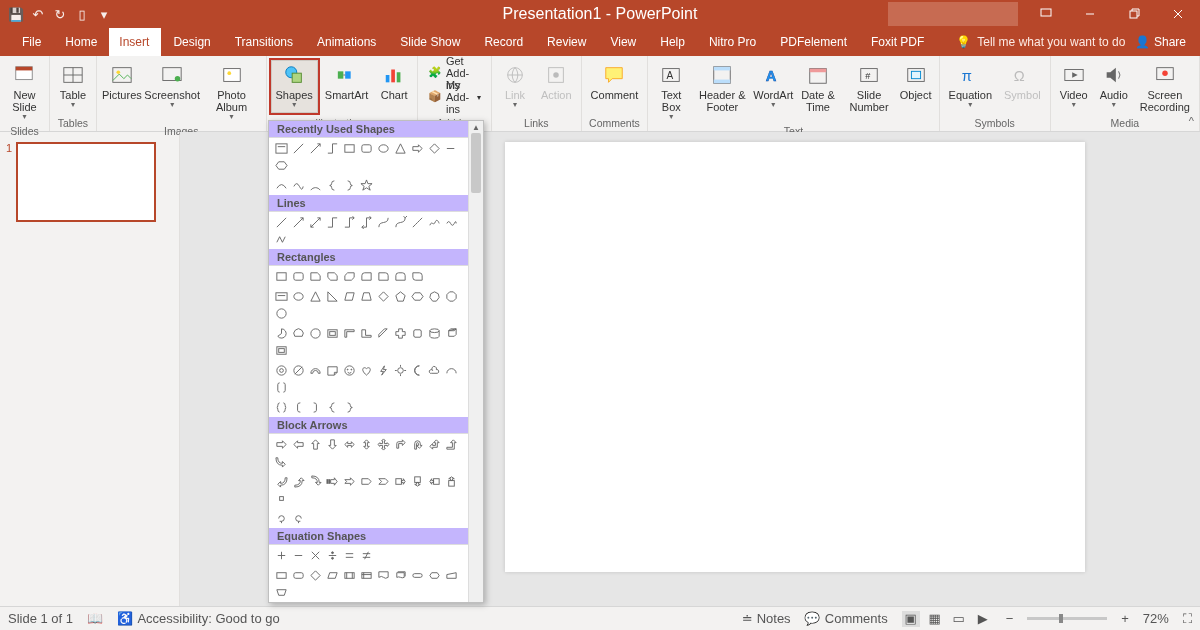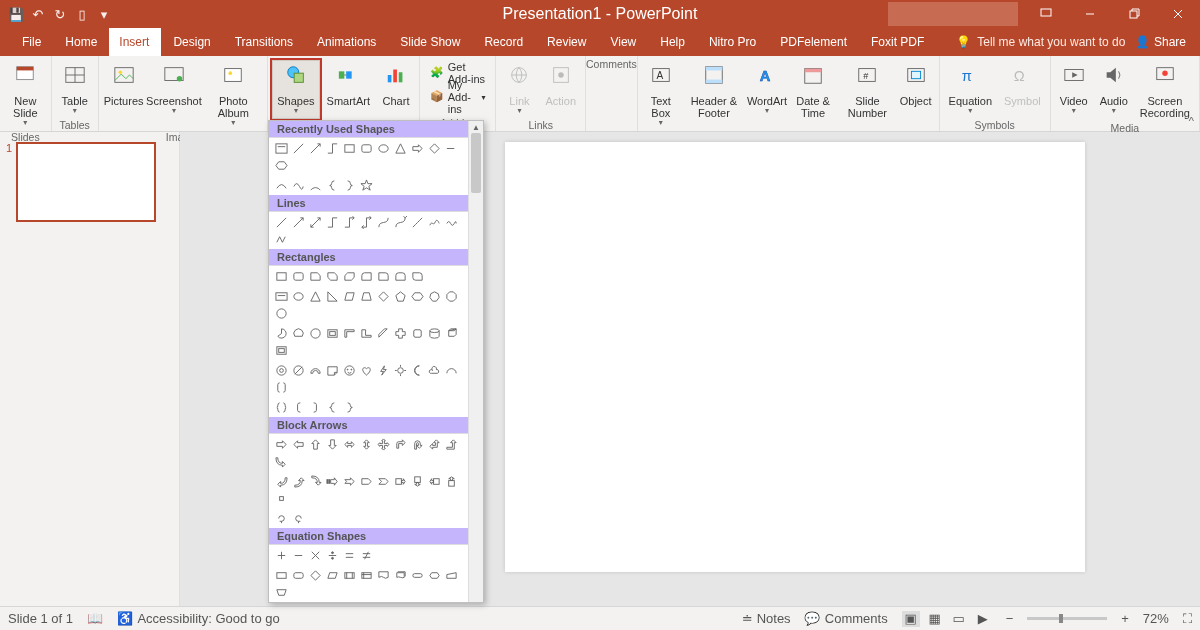"New Slide" .rbtn span.lbl { margin-top: 6px -> none }
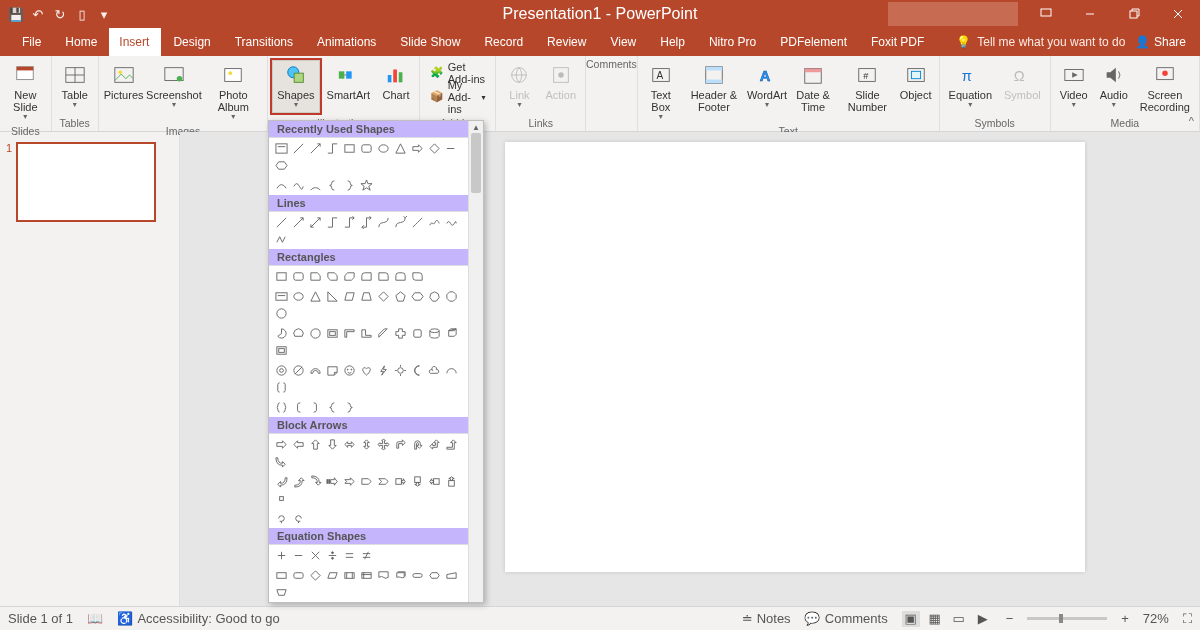"Comment" div.group-body { html: none -> <div> <div> <div> <svg> <path></path> </svg> </div> <span>Comment</span> </div> </div> }
